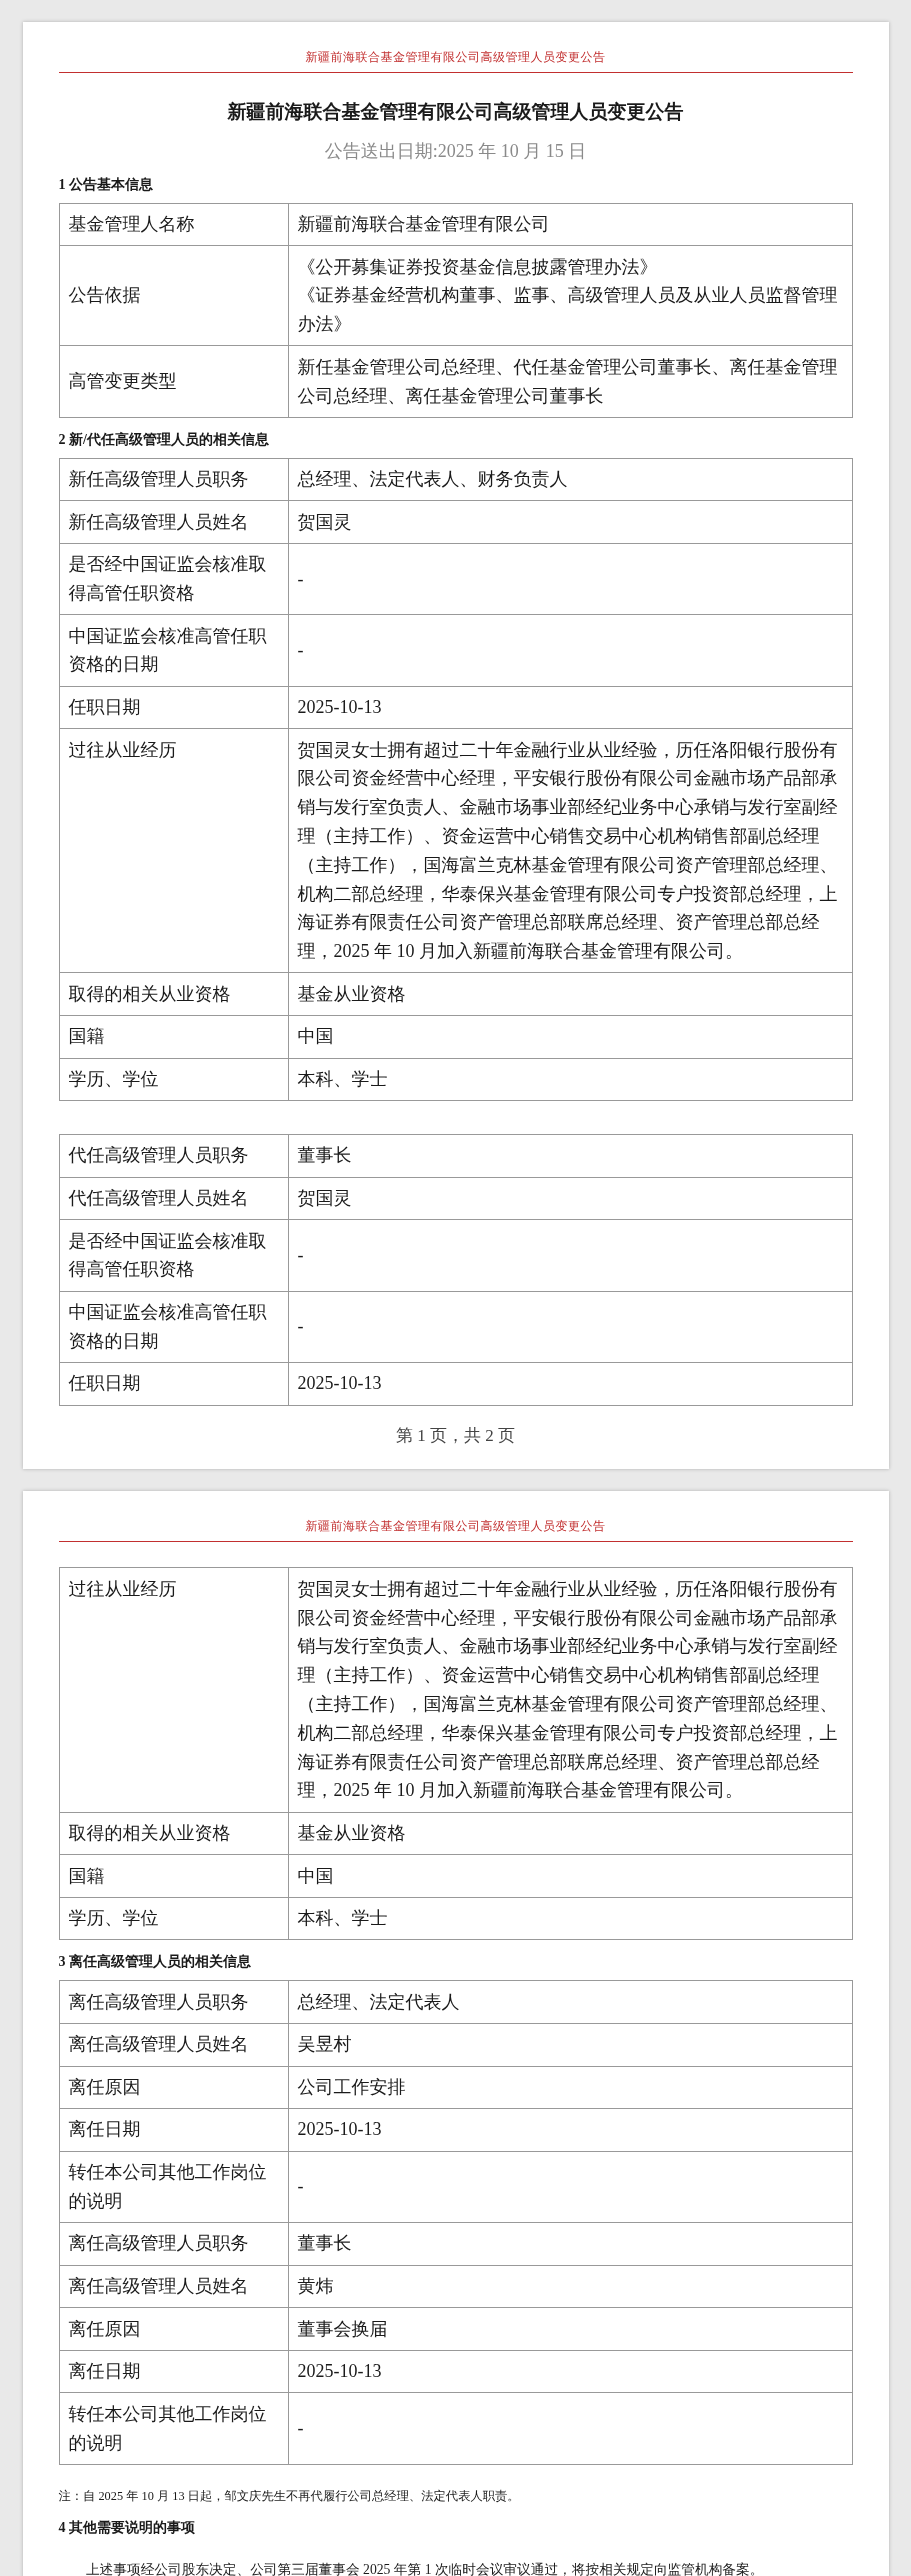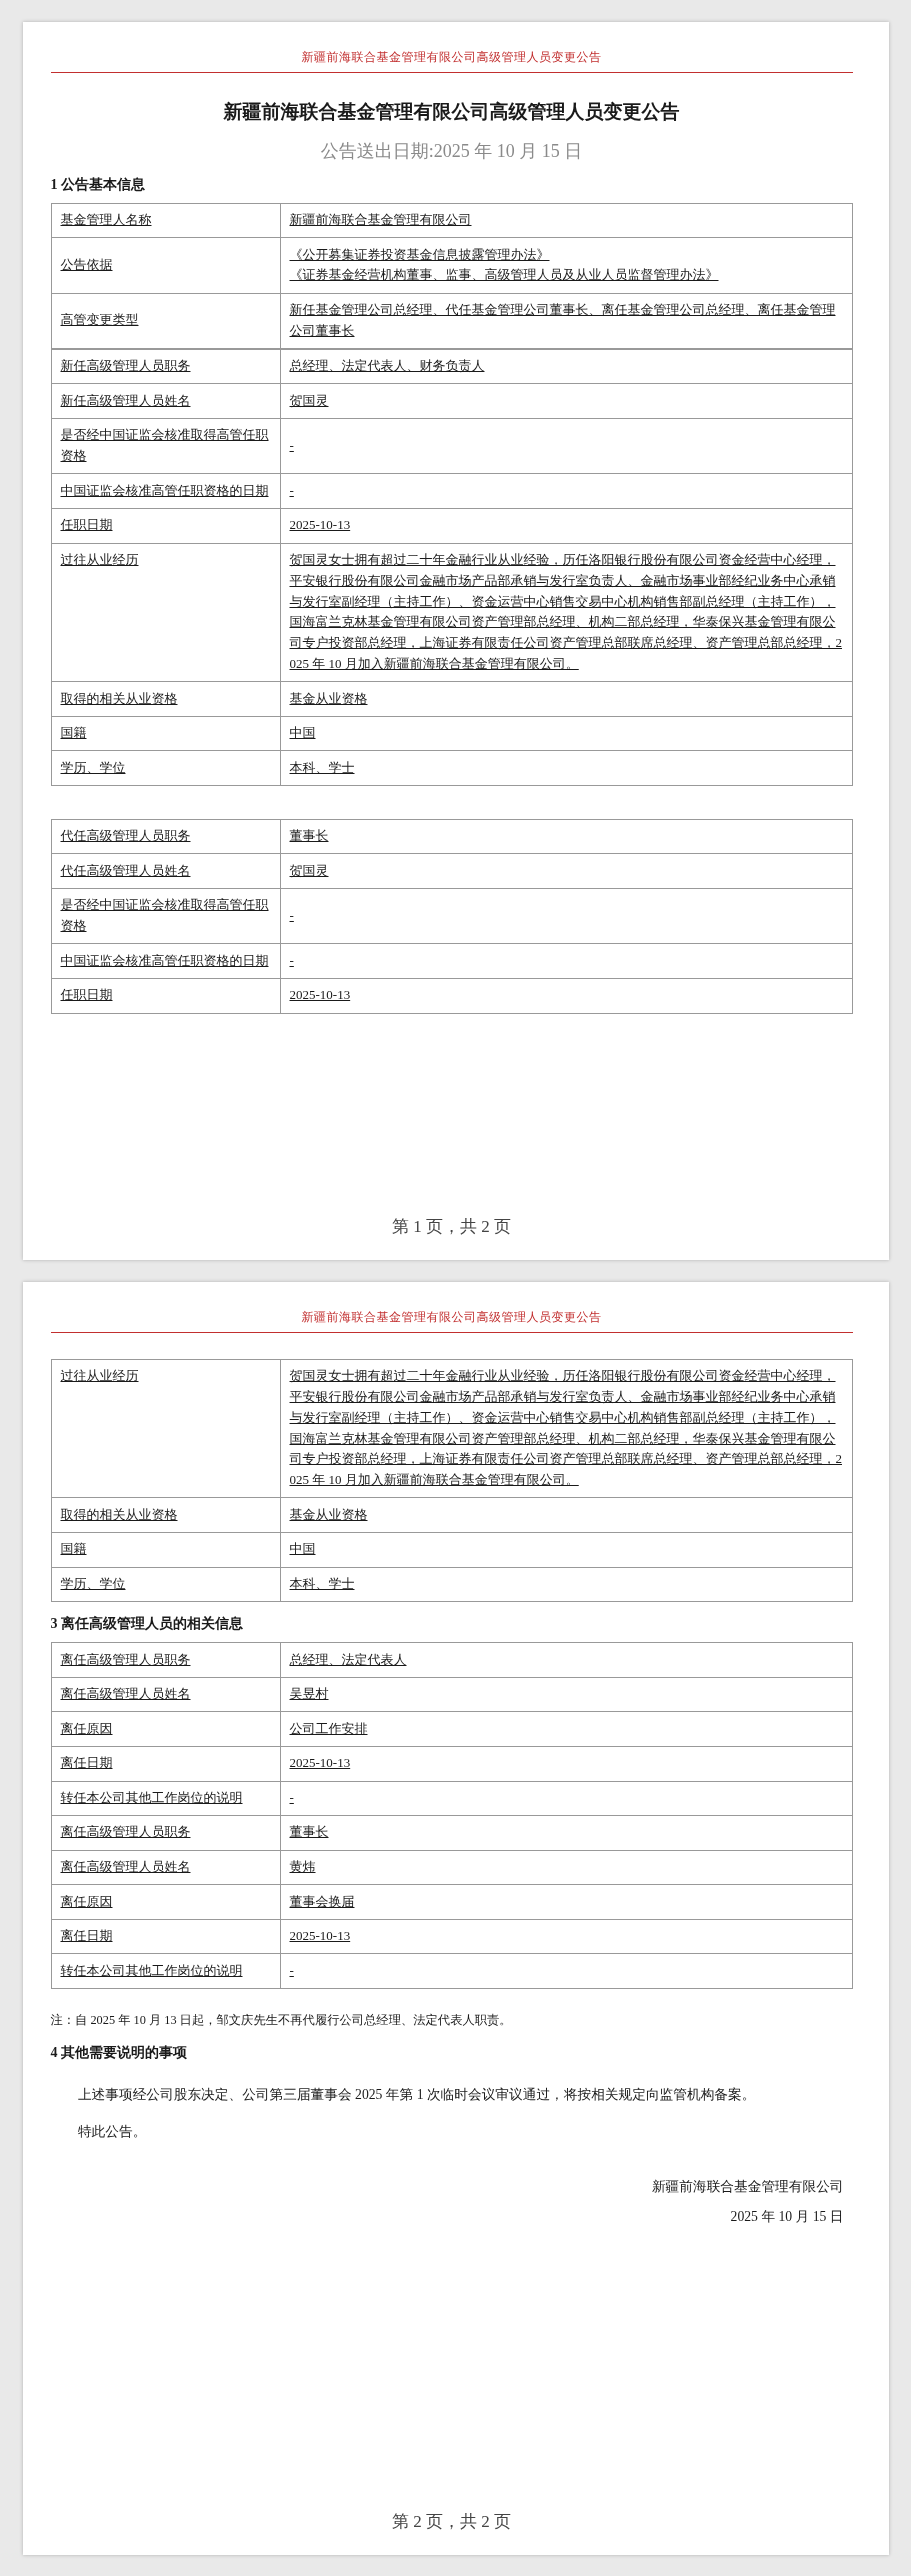"新疆前海联合基金管理有限公司高级管理人员变更公告" .page { padding: 27px 36px 22px 28px -> 27px 36px 22px 36px }
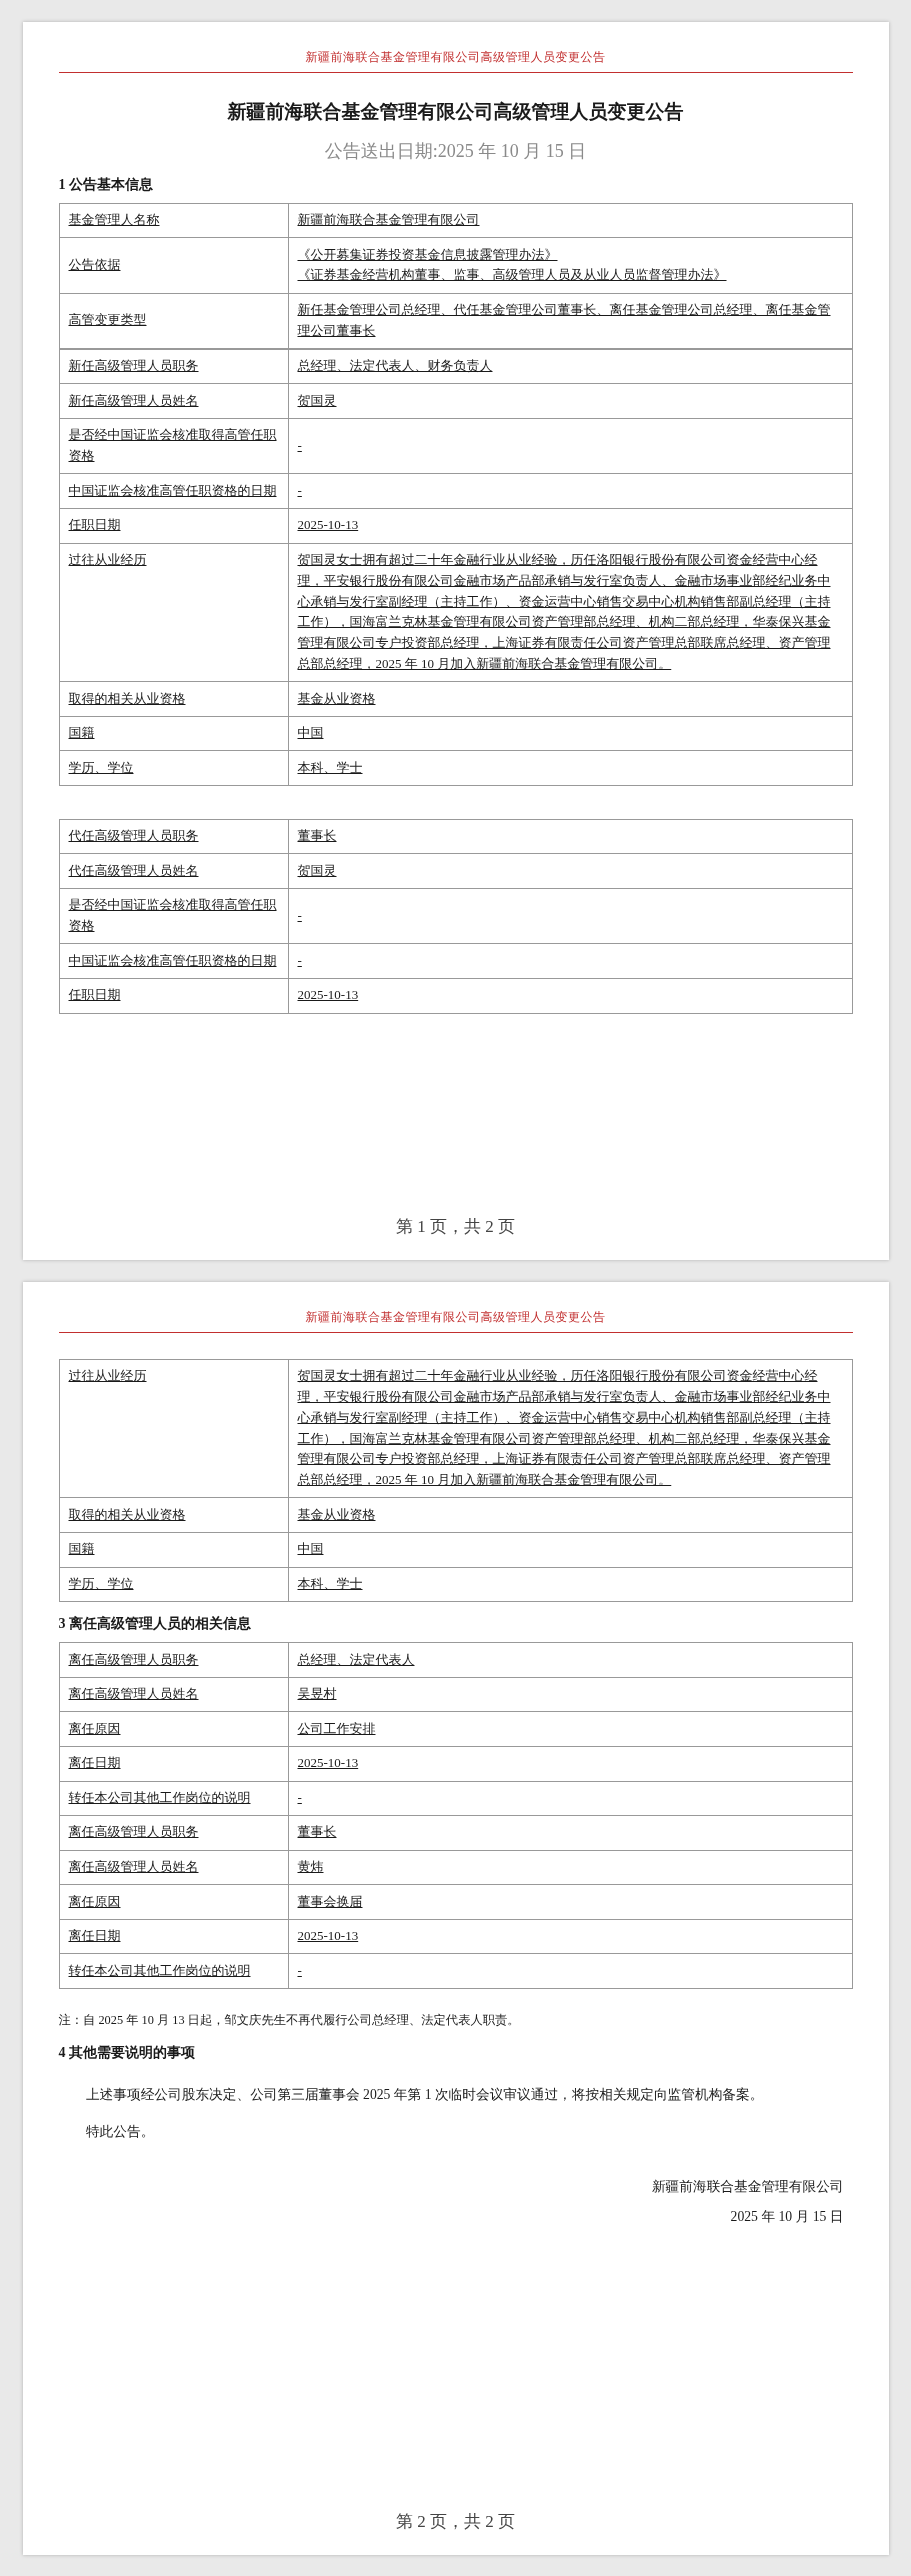"基金管理人名称" table.kv { font-size: 13px -> 18px; text-decoration: underline -> none }
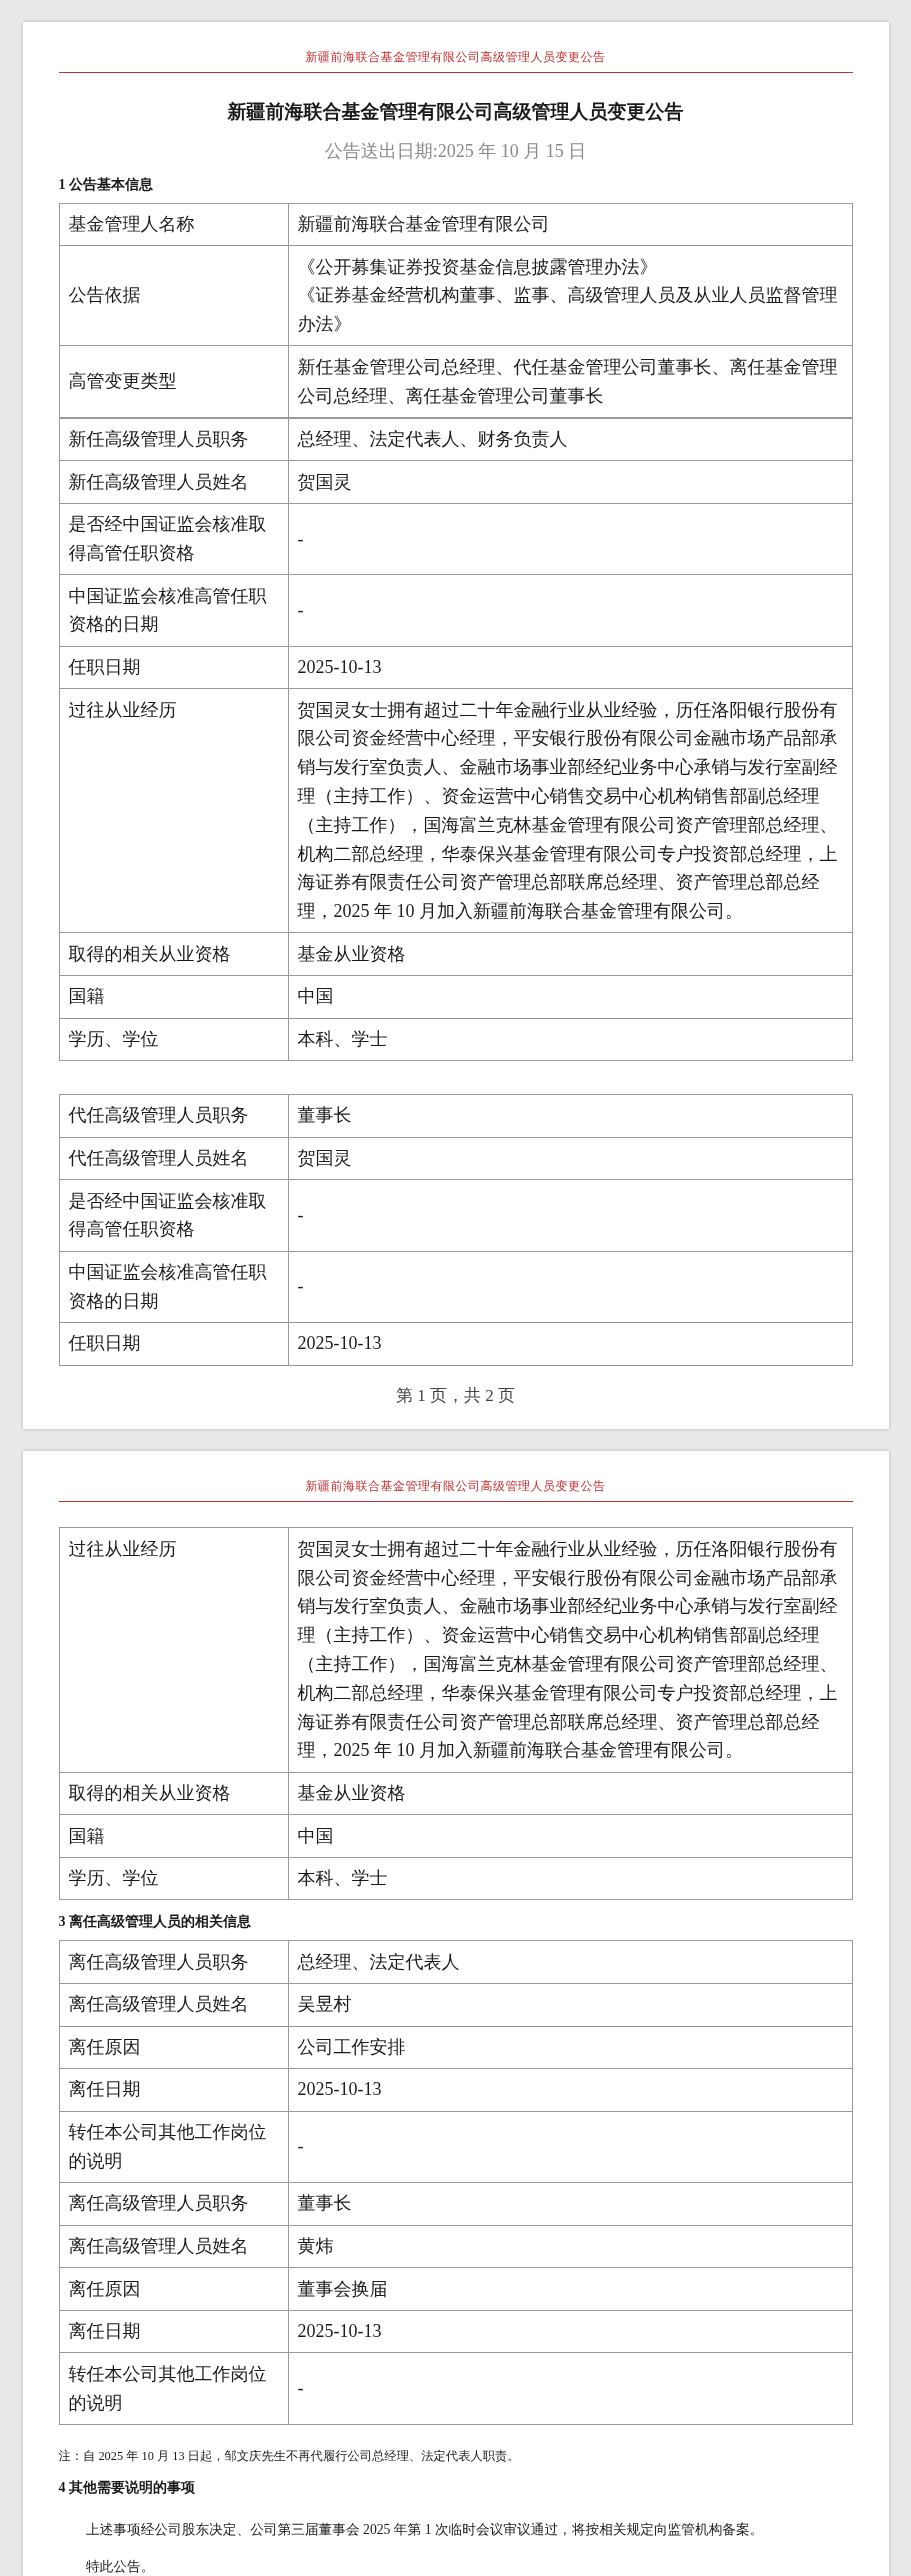"2 新/代任高级管理人员的相关信息" h2.sec-heading { html: none -> <h2>2 新/代任高级管理人员的相关信息</h2> }
